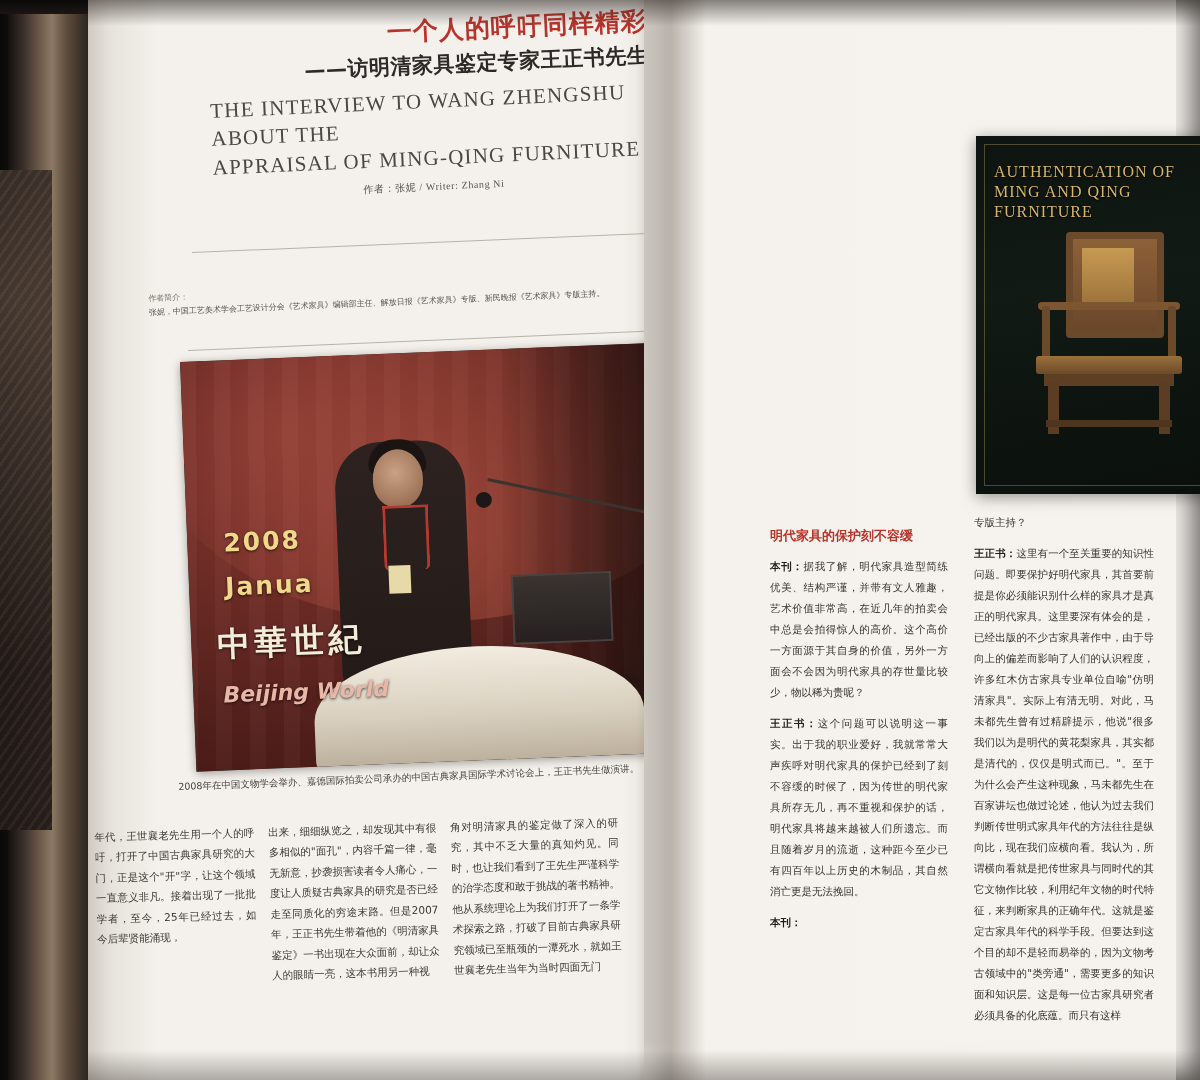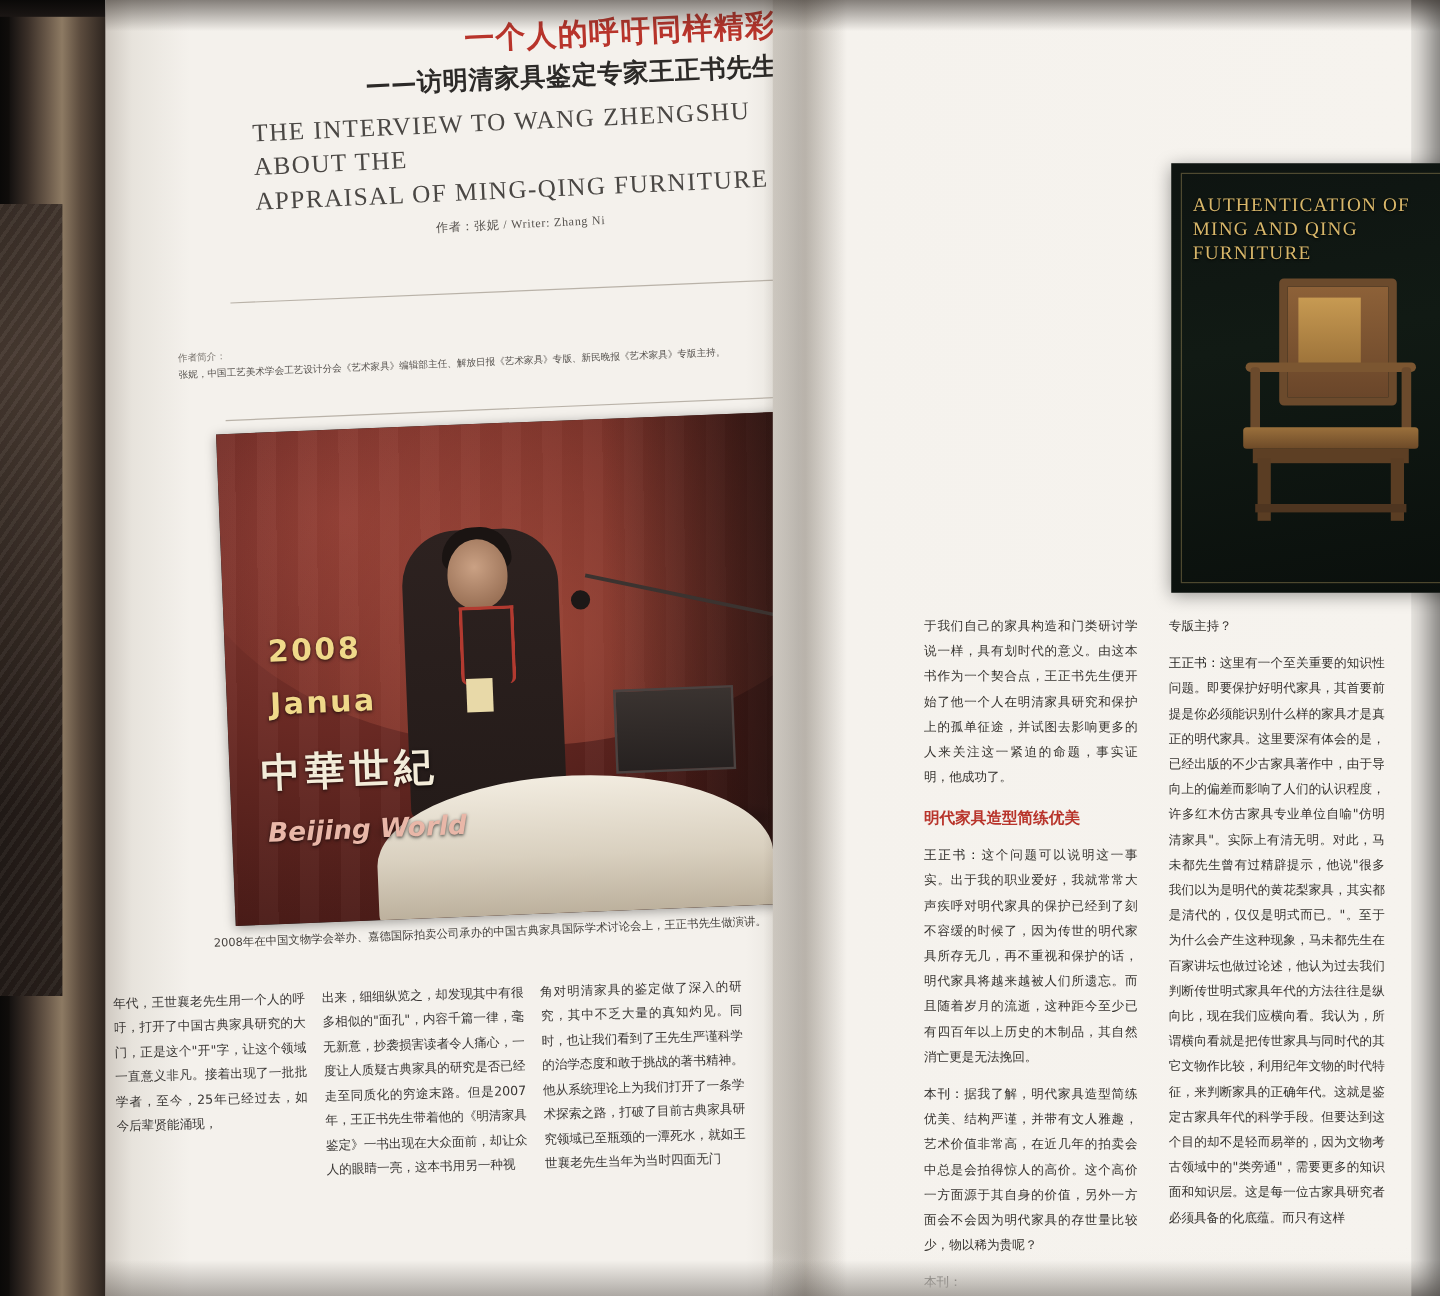"于我们自己的家具构造和门类研讨学说一样，具有划时代的意义。由这本书作为一个契合点" p { html: <p>于我们自己的家具构造和门类研讨学说一样，具有划时代的意义。由这本书作为一个契合点，王正书先生便开始了他一个人在明清家具研究和保护上的孤单征途，并试图去影响更多的人来关注这一紧迫的命题，事实证明，他成功了。</p> -> none }
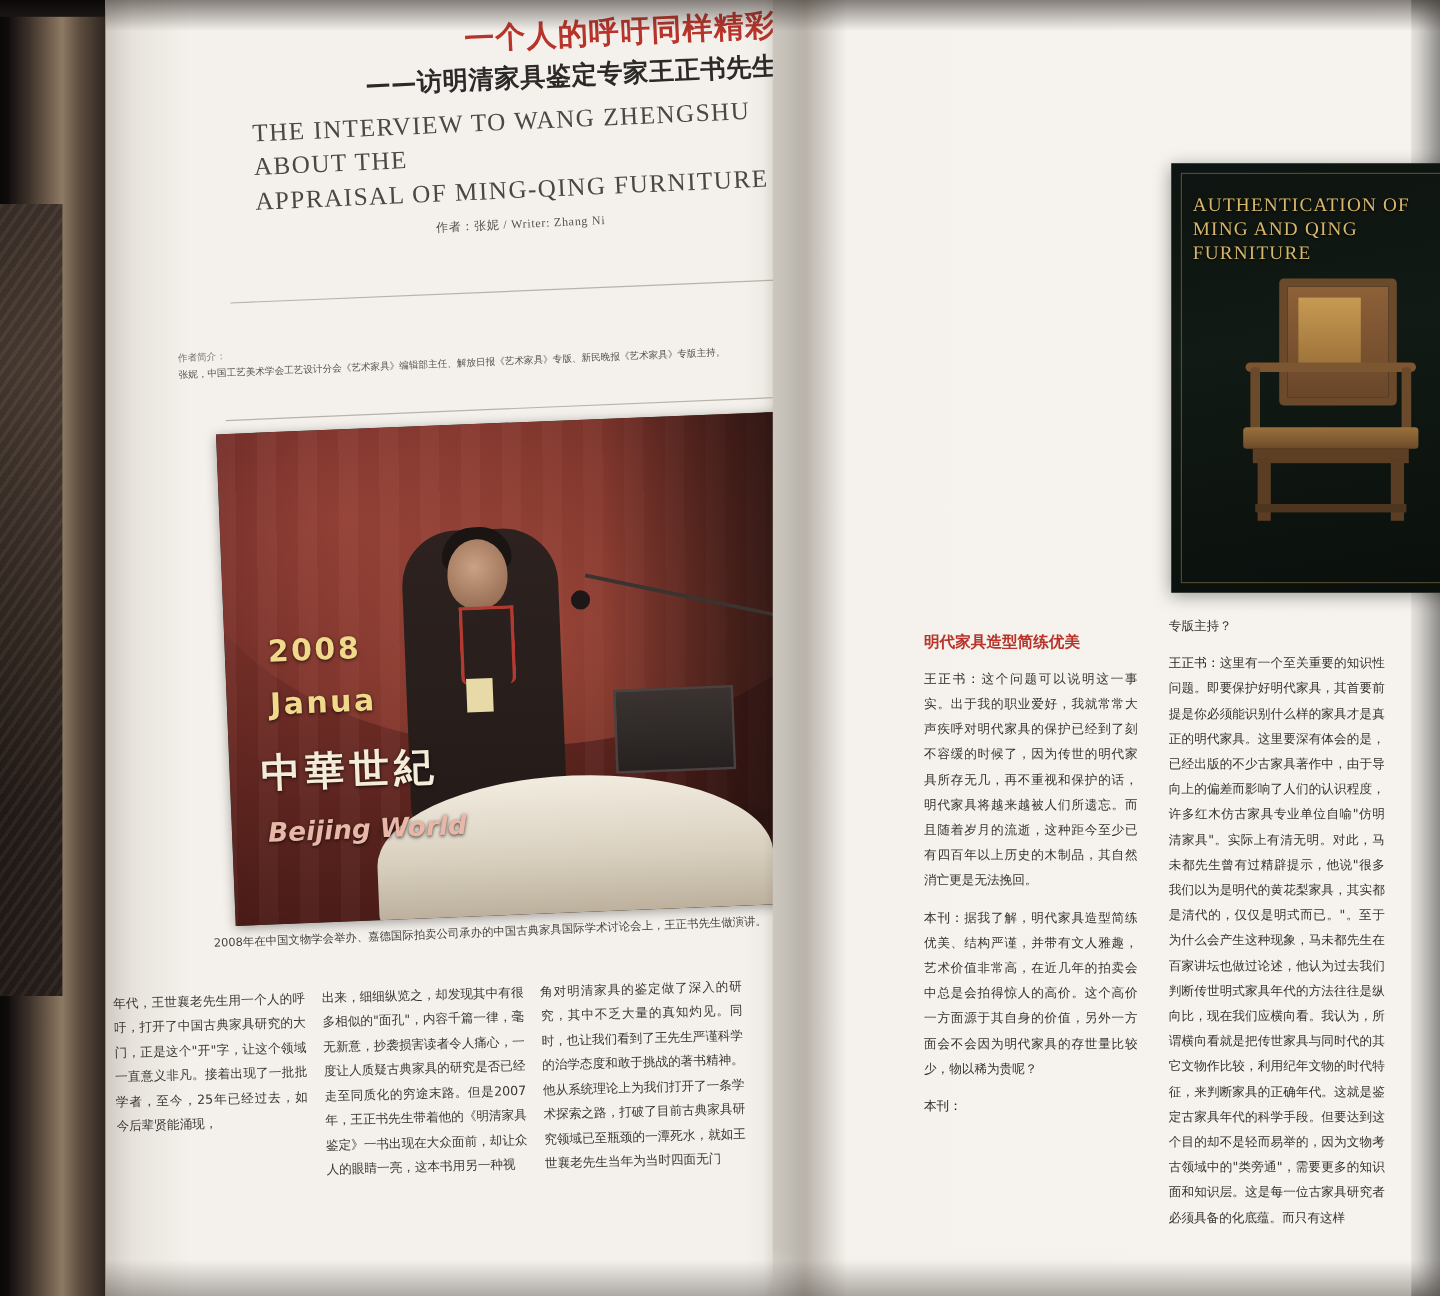"明代家具造型简练优美" div.sub-head { text: 造型简练优美 -> 的保护刻不容缓 }
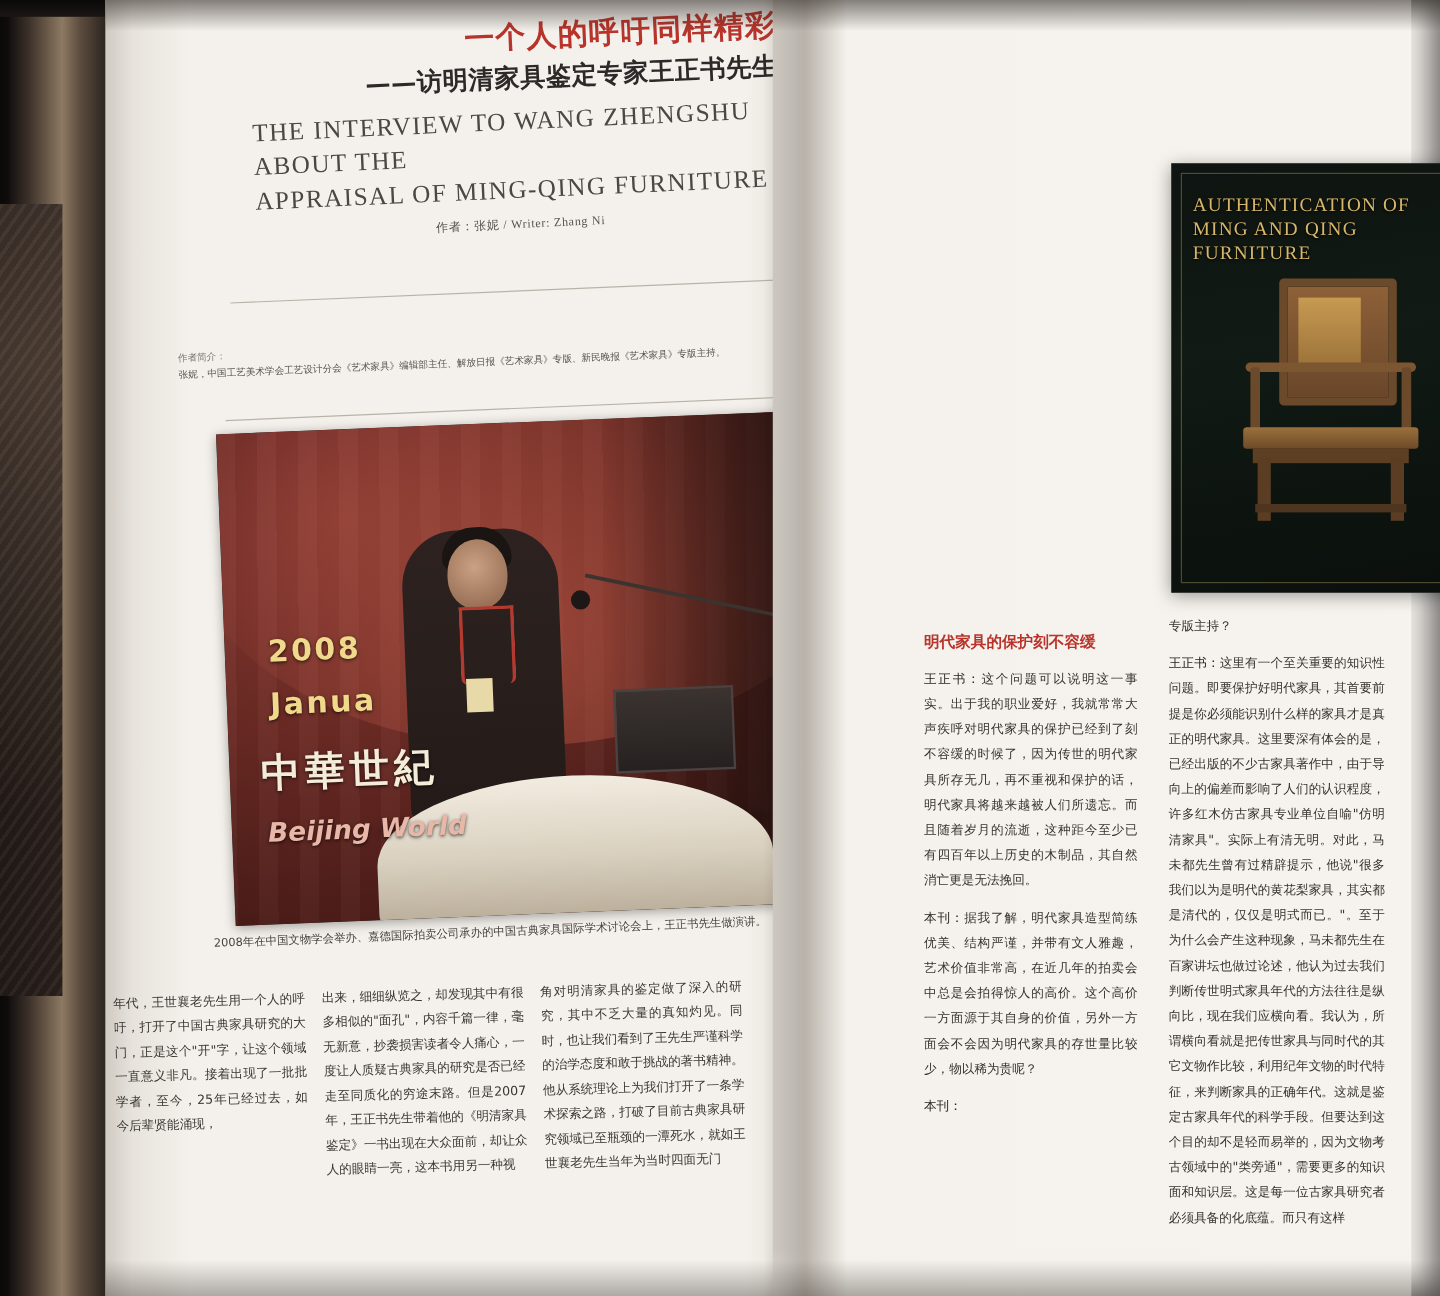"王正书：" .q-label { font-weight: normal -> bold }
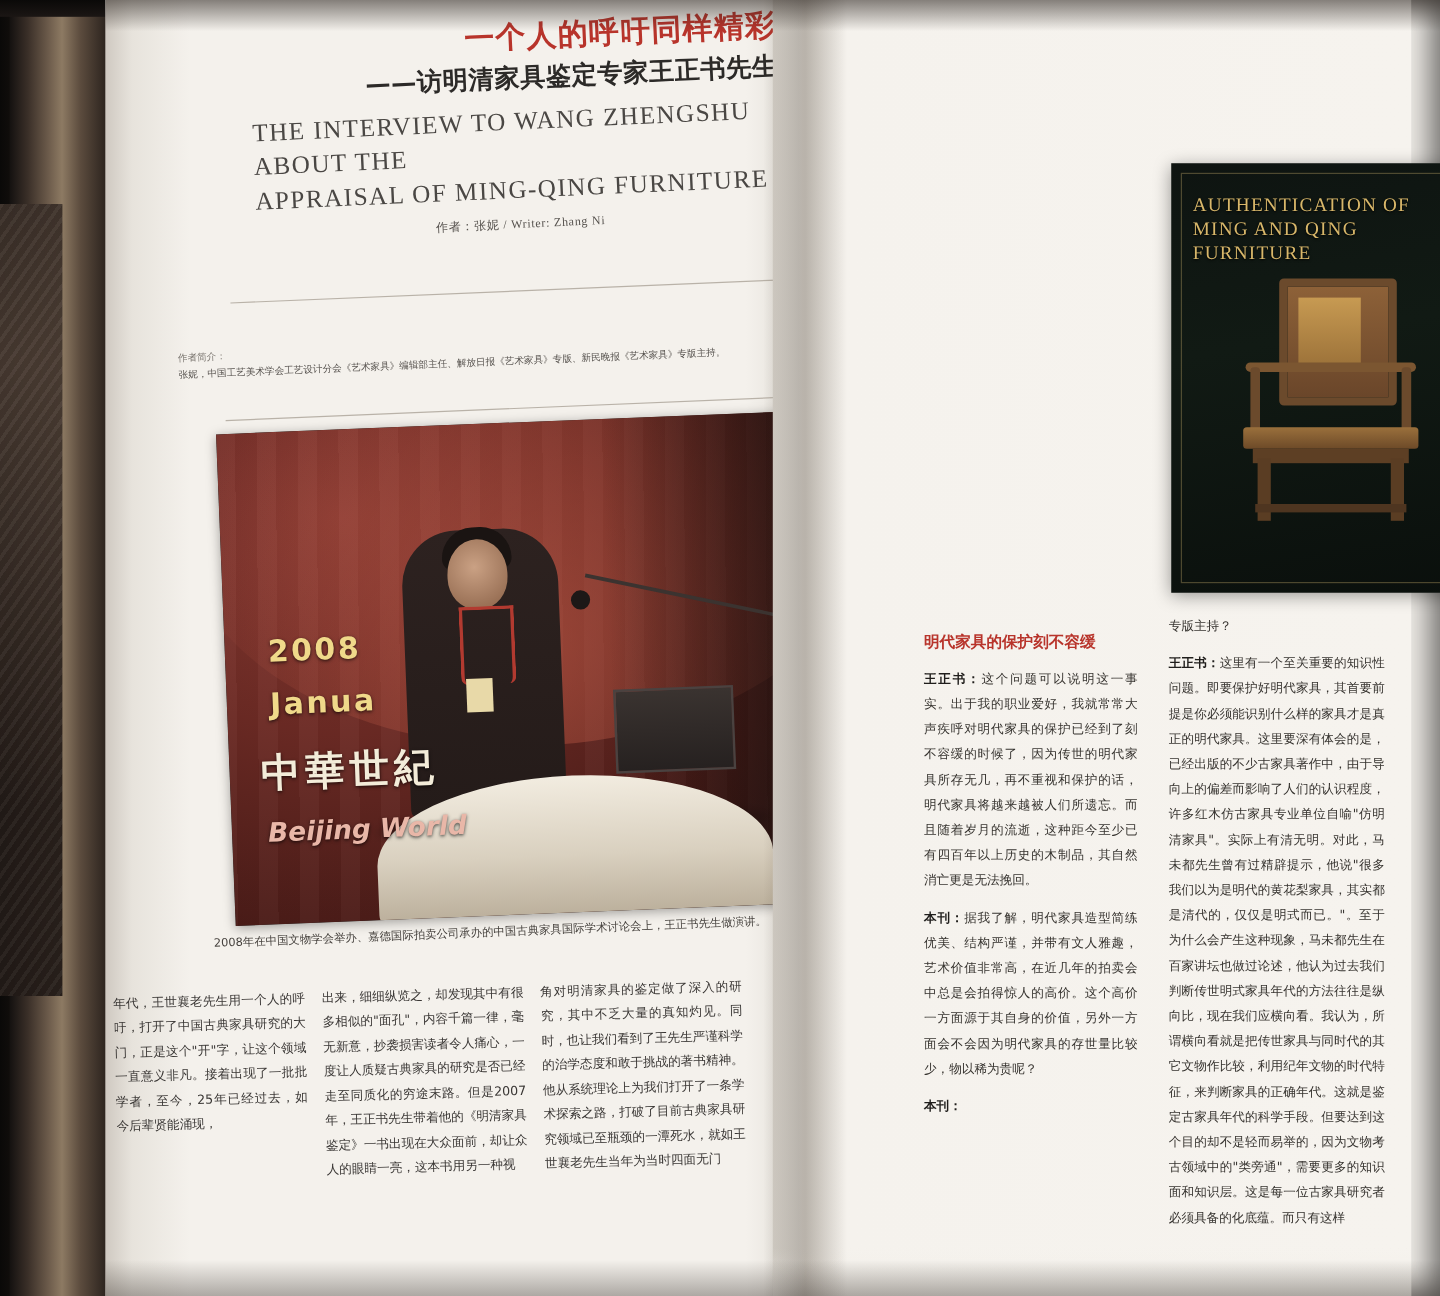"王正书：这个问题可以说明这一事实。出于我的职业爱好，我就常常大声疾呼对明代家具的" p { order: before "本刊：据我了解，明代家具造型简练优美、结构严谨，并带有文人雅趣，艺术价值非常高，" -> after "本刊：据我了解，明代家具造型简练优美、结构严谨，并带有文人雅趣，艺术价值非常高，" }
